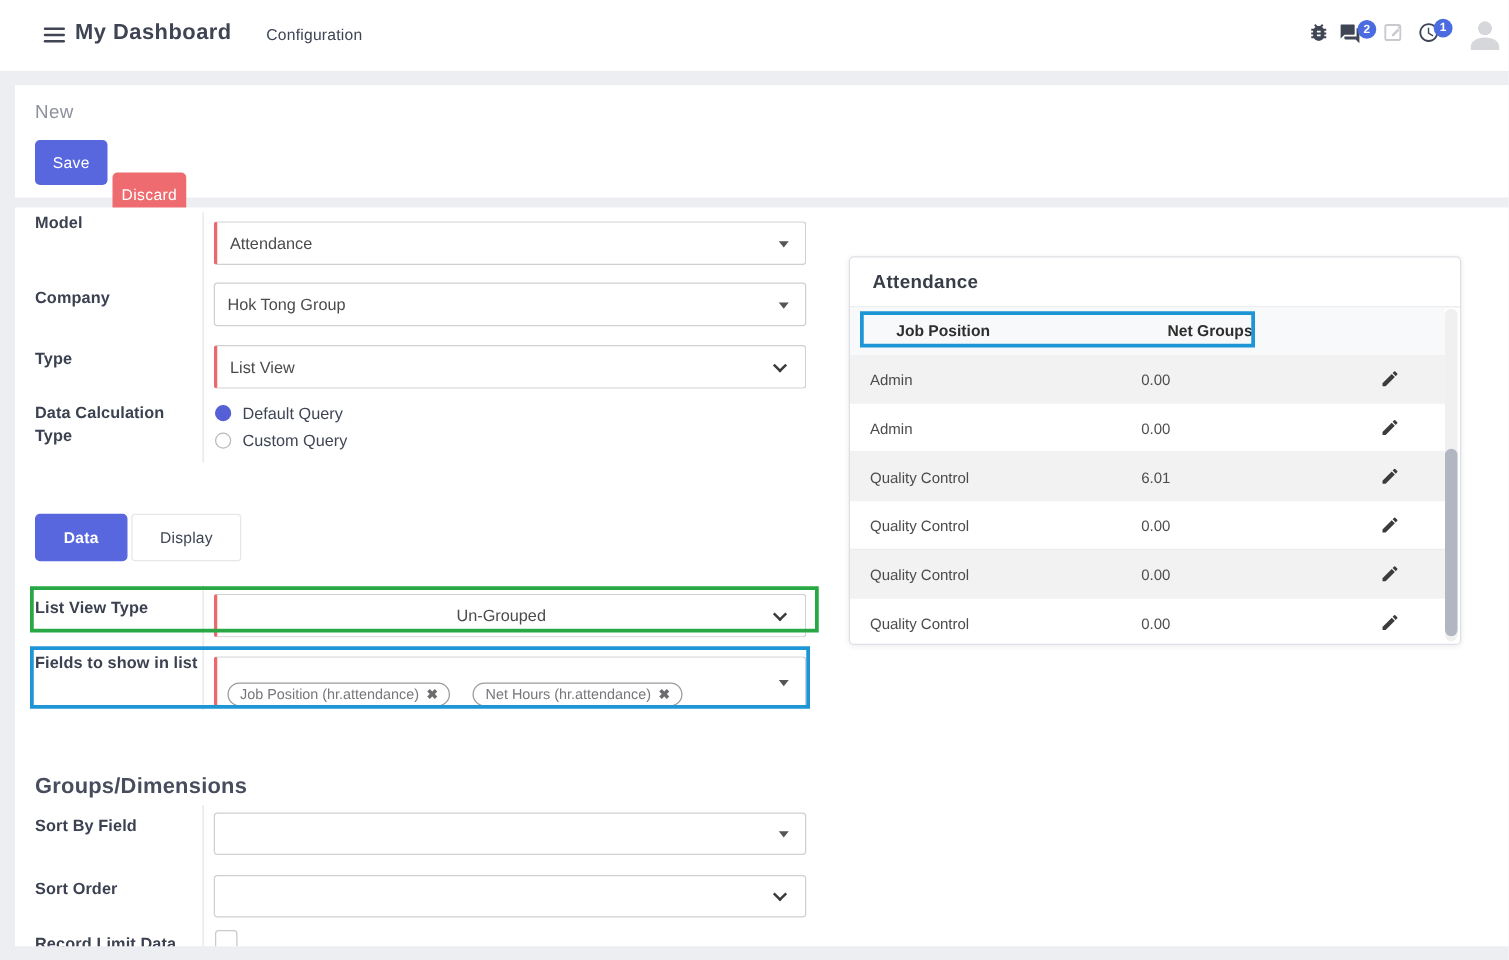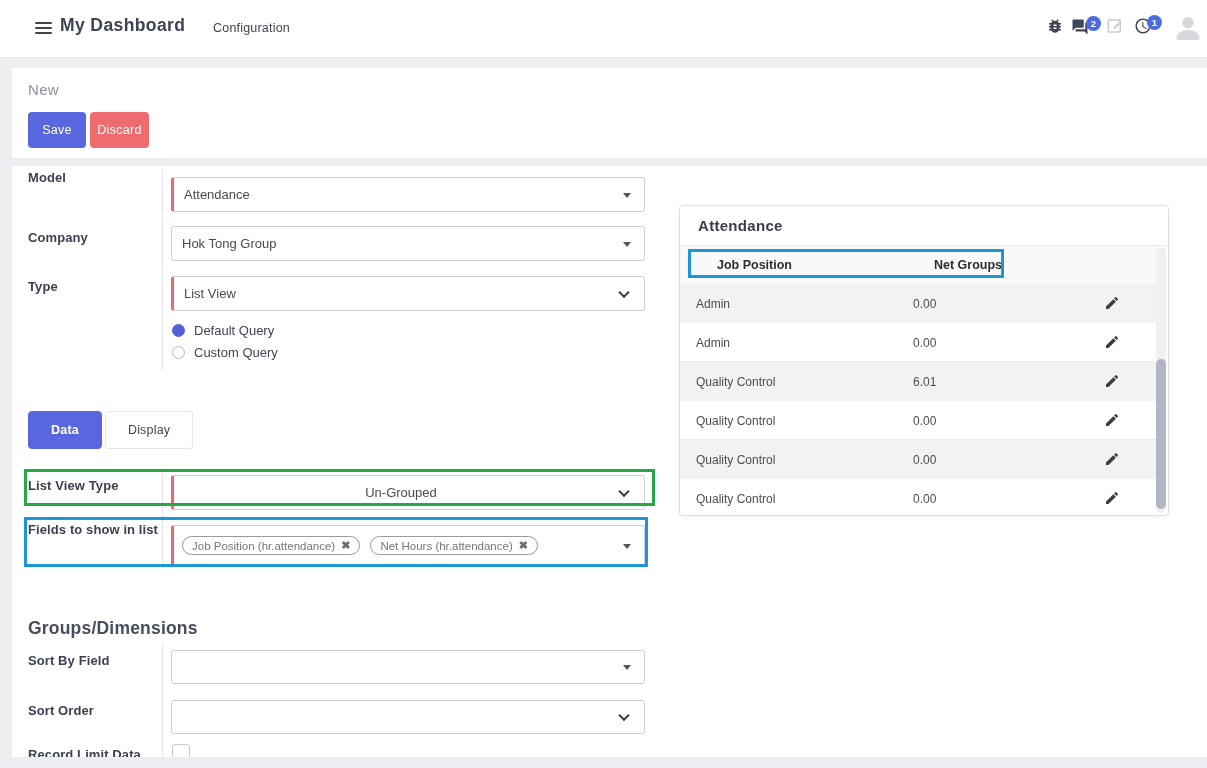"Discard" .btn-discard { margin-top: none -> 26px }
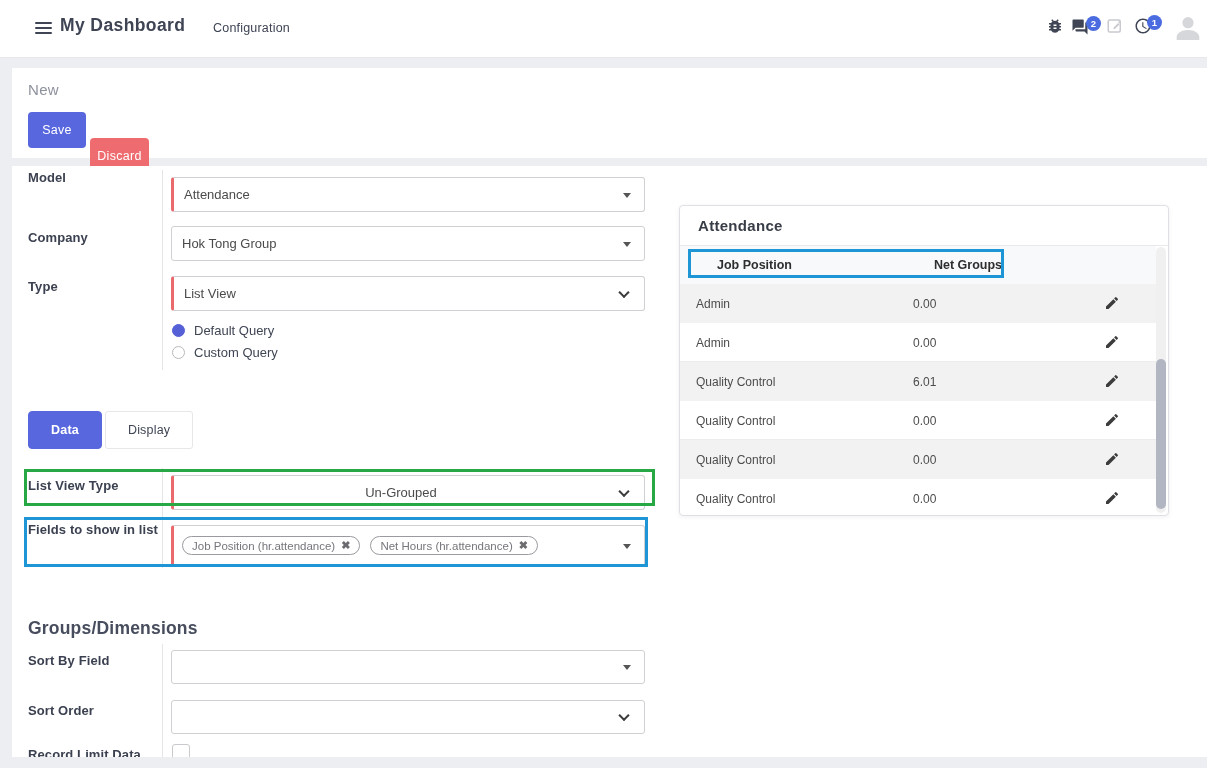"Data Calculation Type" div.flabel { html: none -> <div>Data Calculation Type</div> }
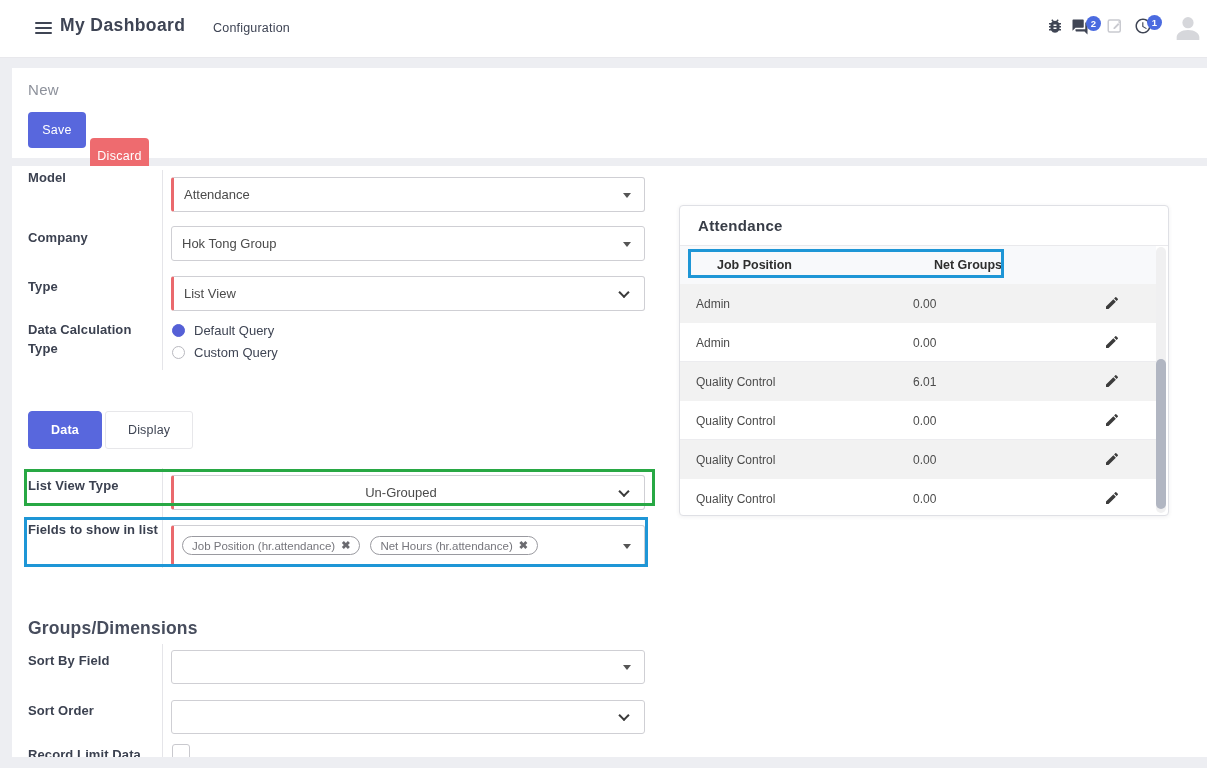"Job Position (hr.attendance)" .multibox { align-items: center -> flex-end; gap: 10px -> 18px }
